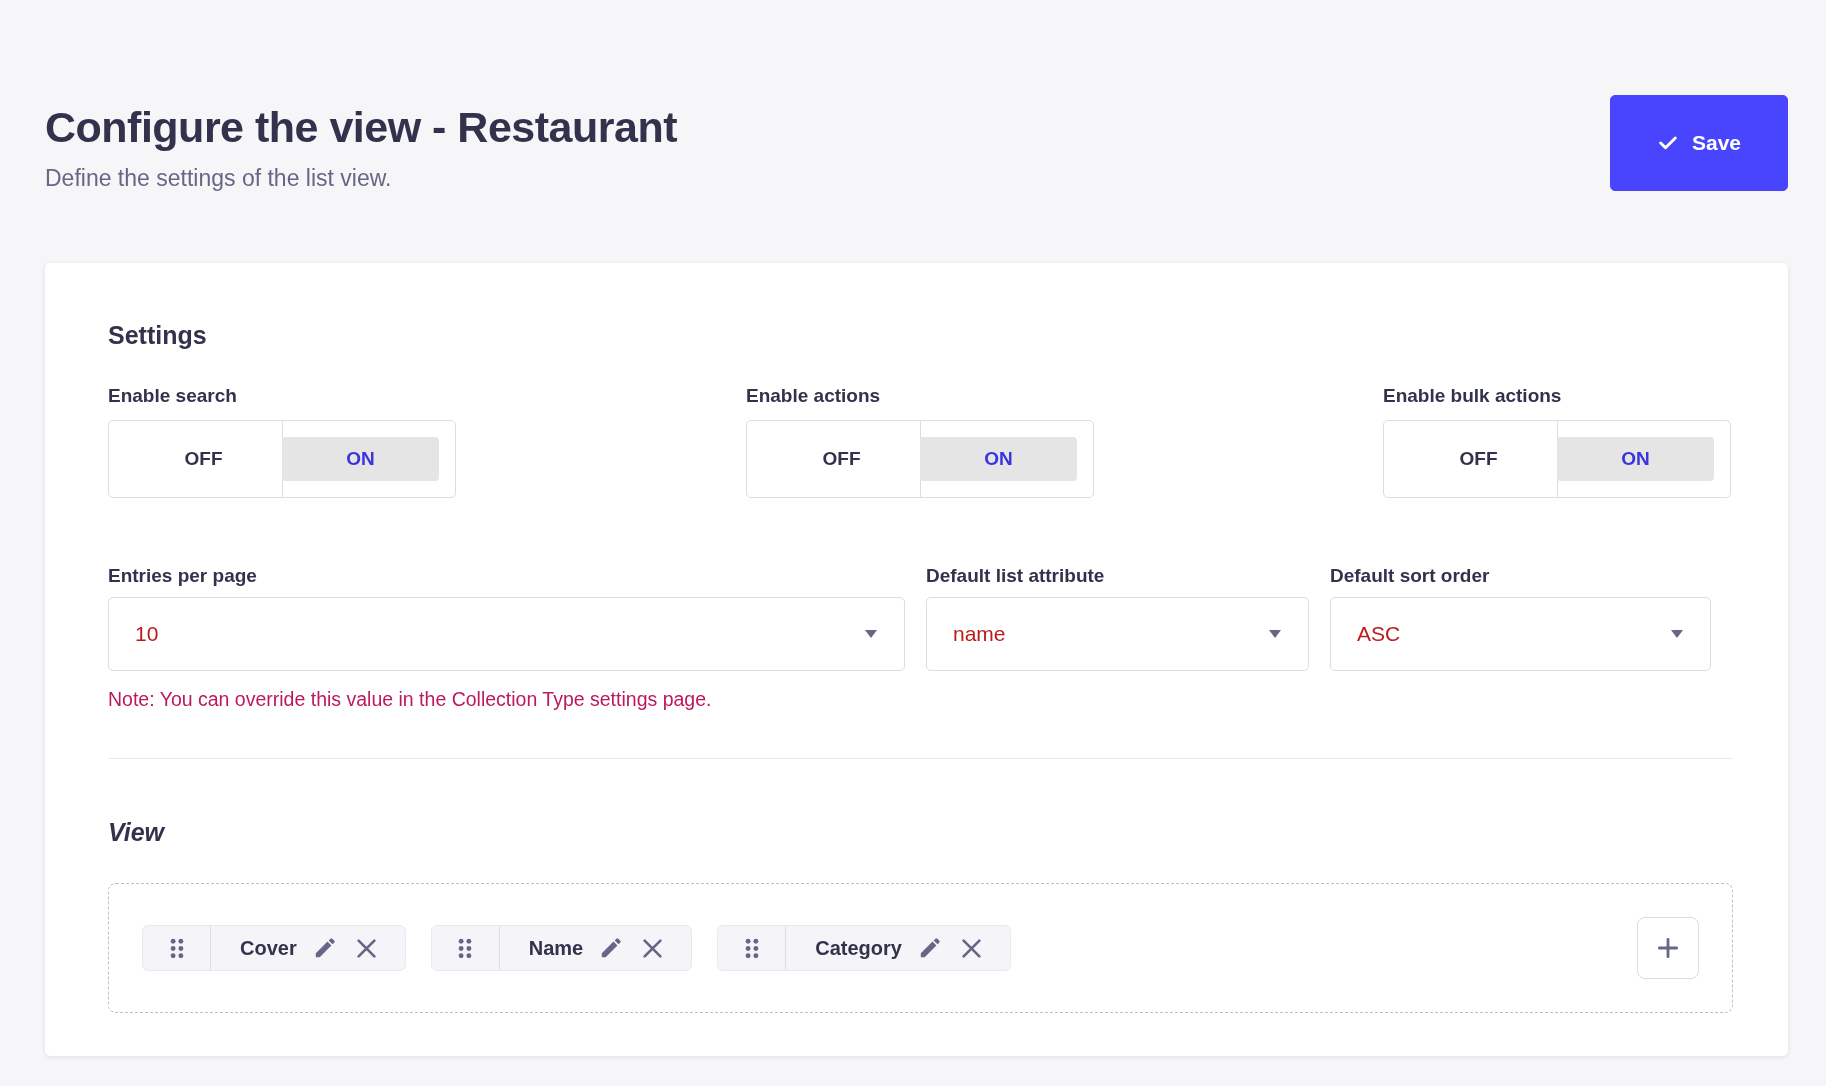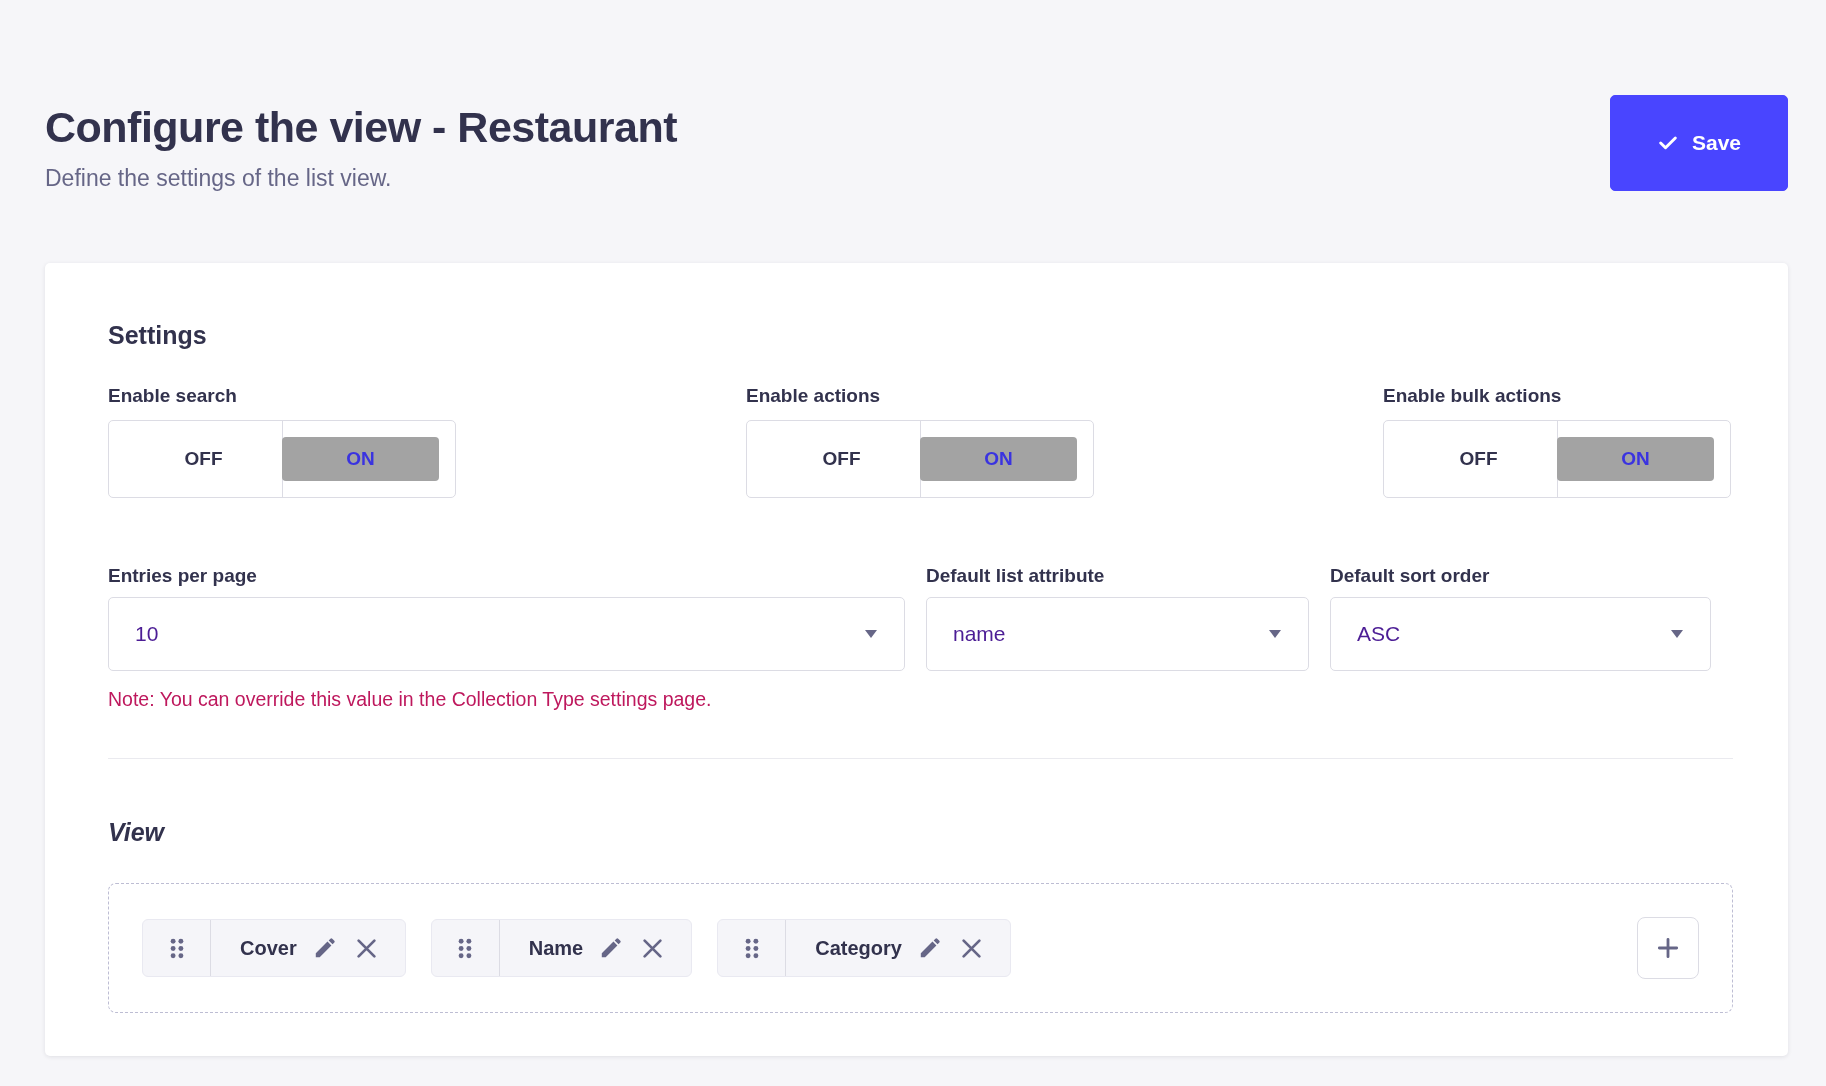"ON" .toggle-opt.active { background: #a3a3a3 -> #e5e5e5 }
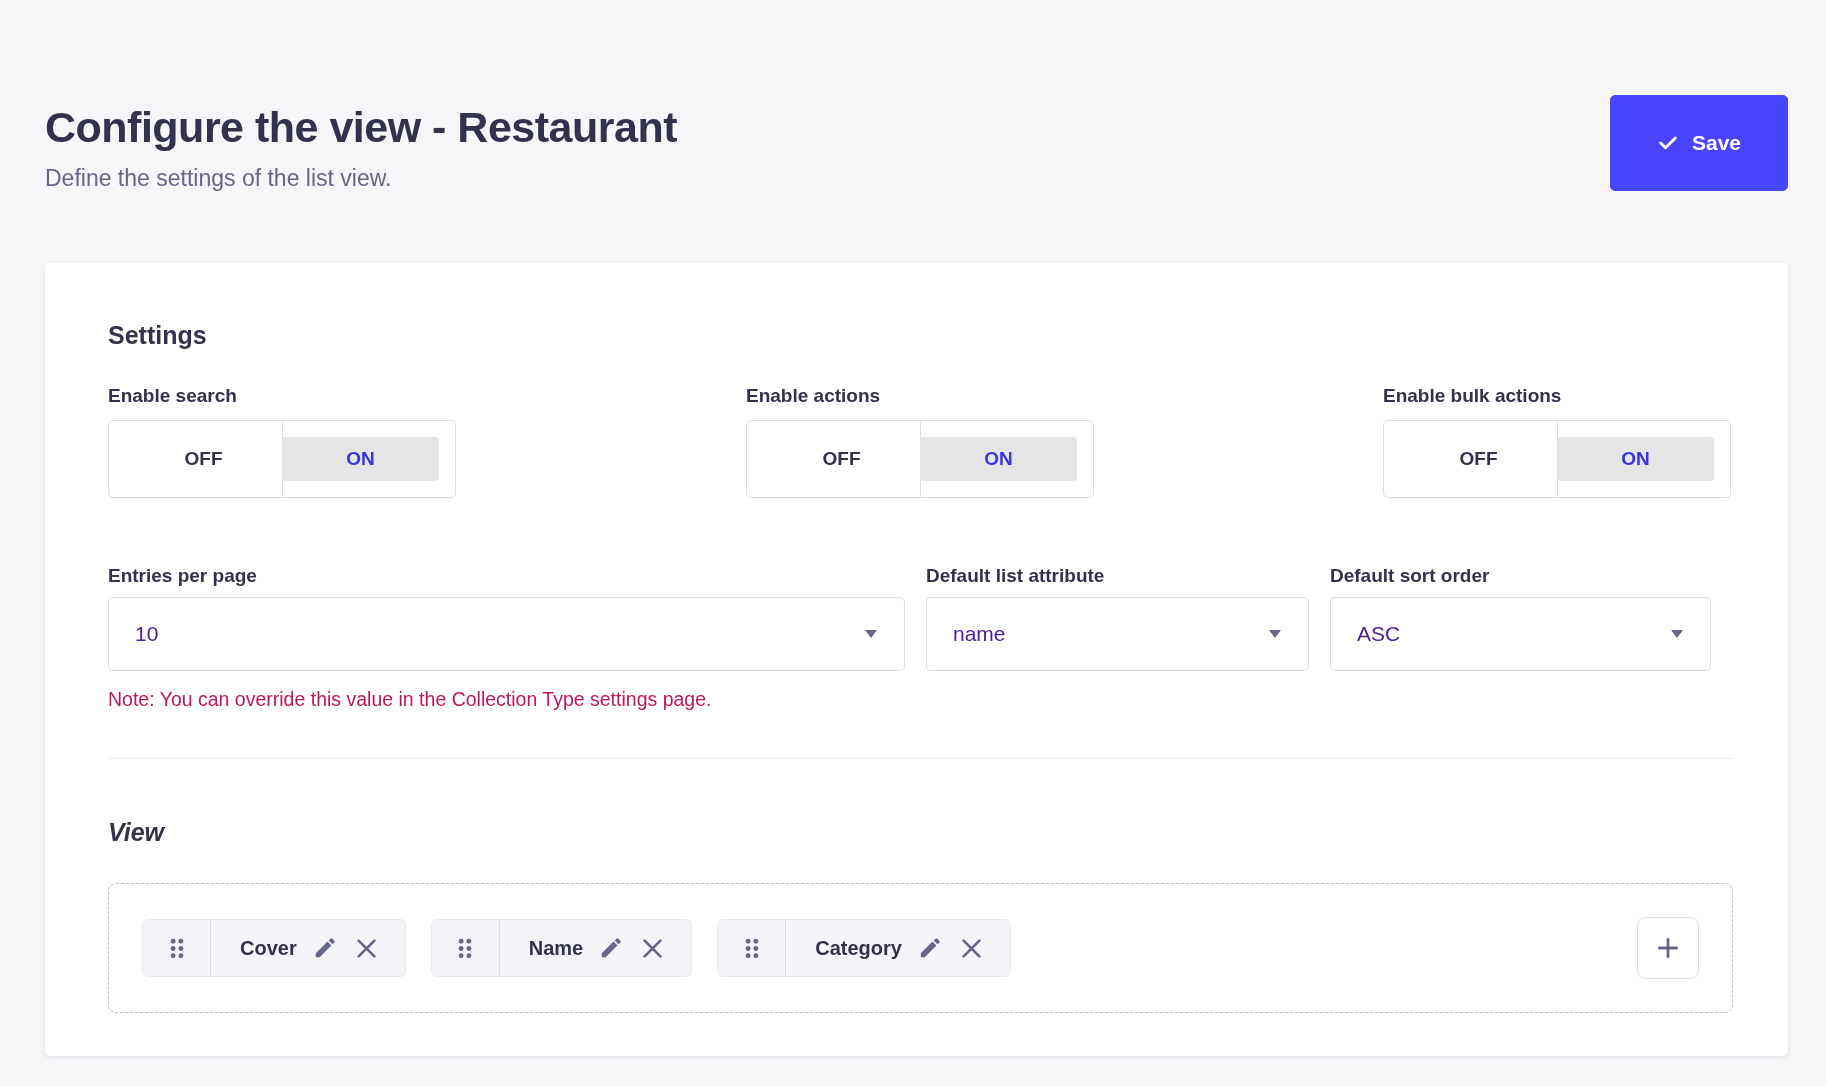"10" .select-box { color: #4c1d95 -> #b91c1c }
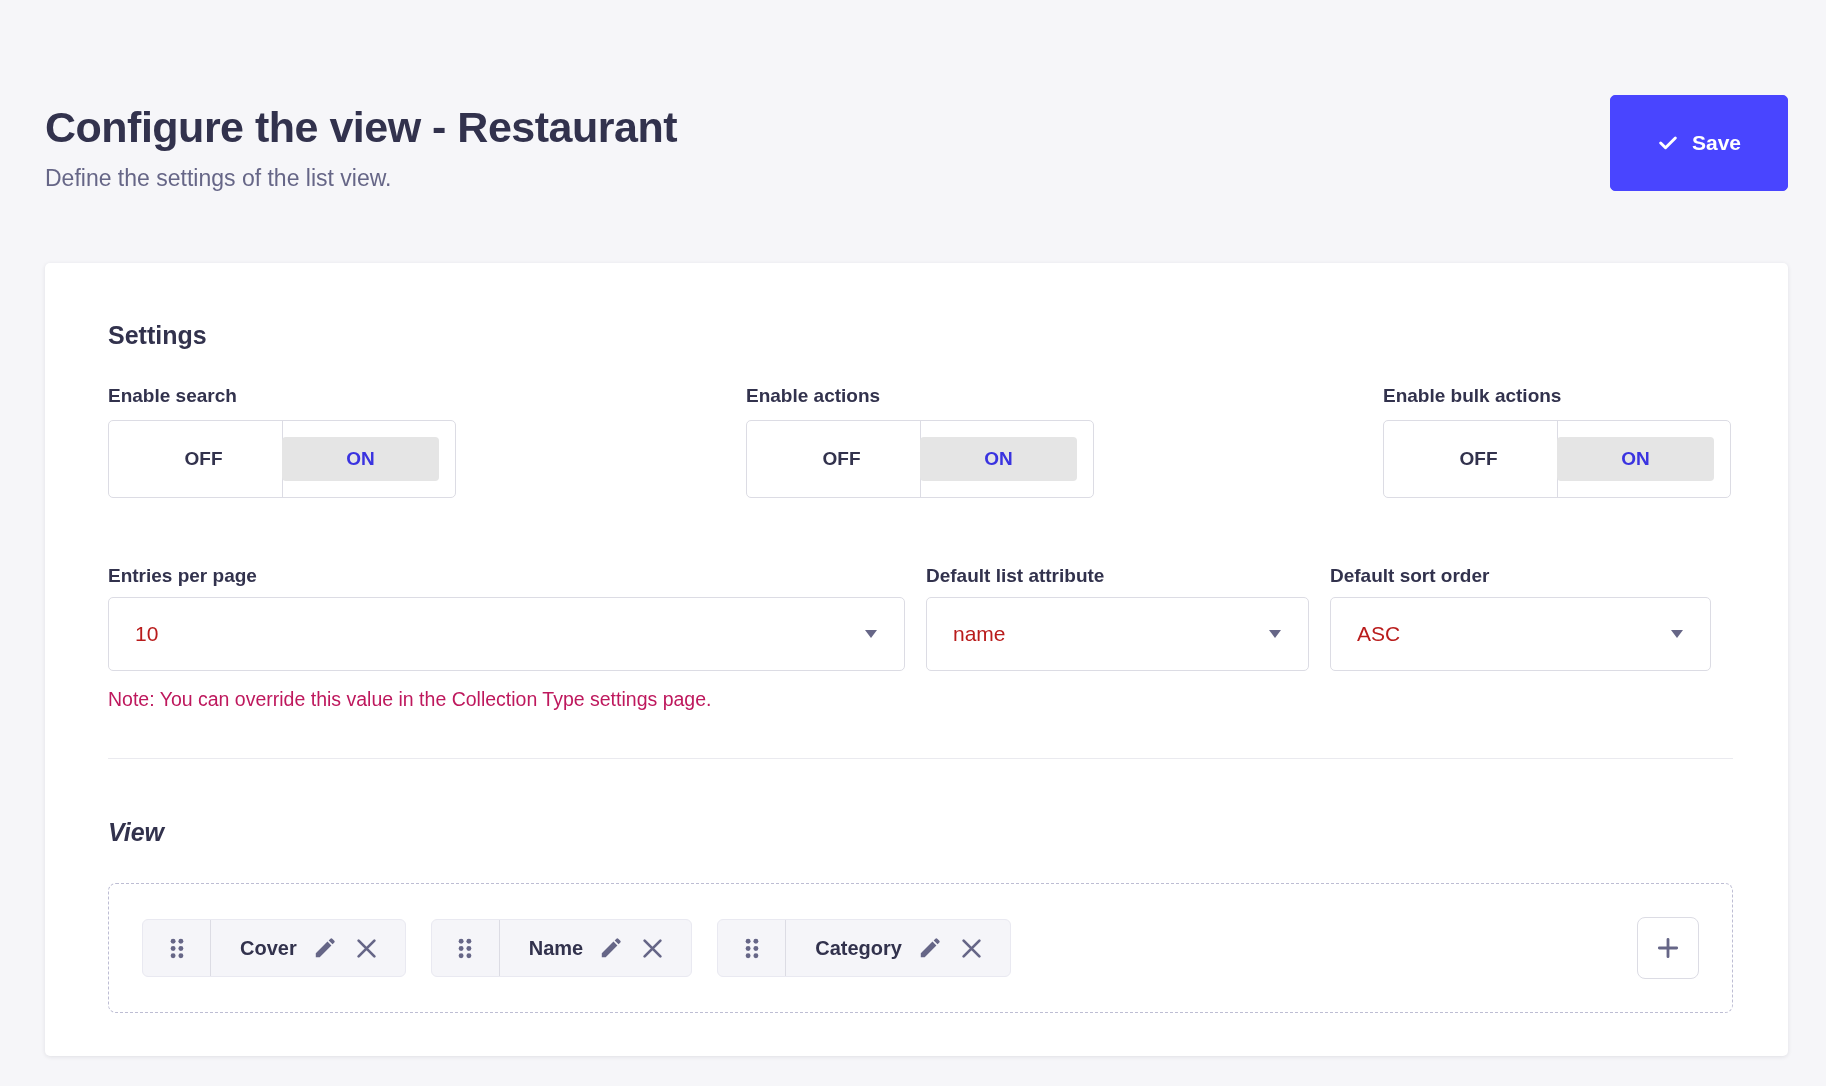"Cover" .field-chip { height: 58px -> 46px }
